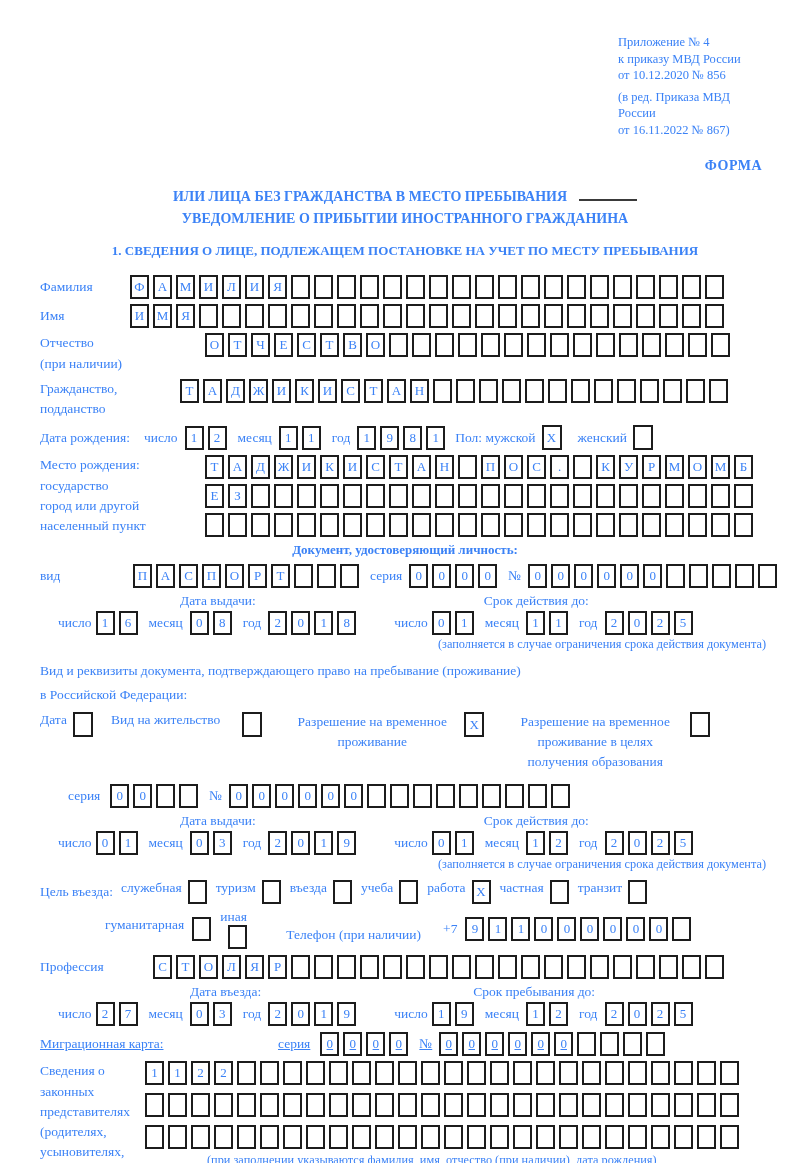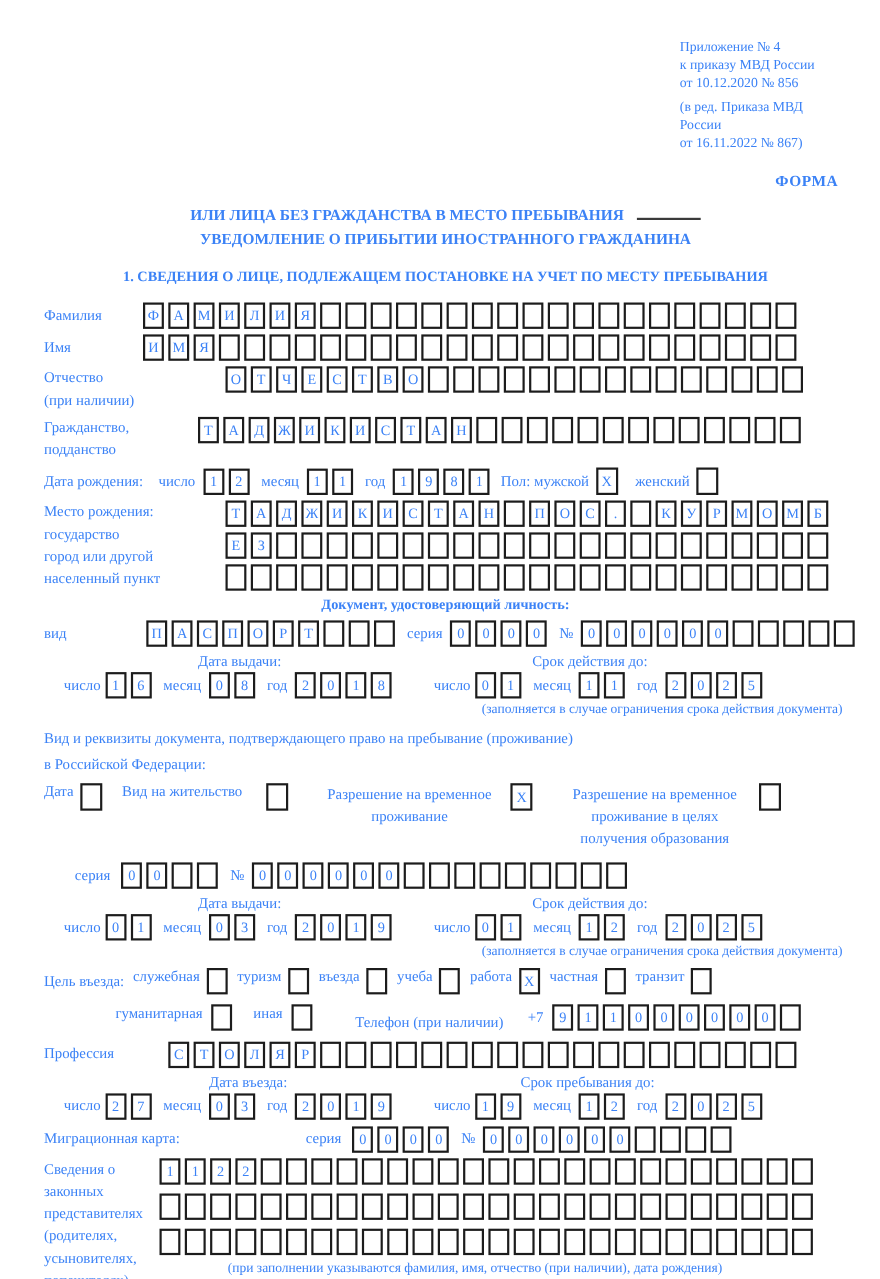"иная" span.opt { flex-direction: none -> column; margin-left: 10px -> none }
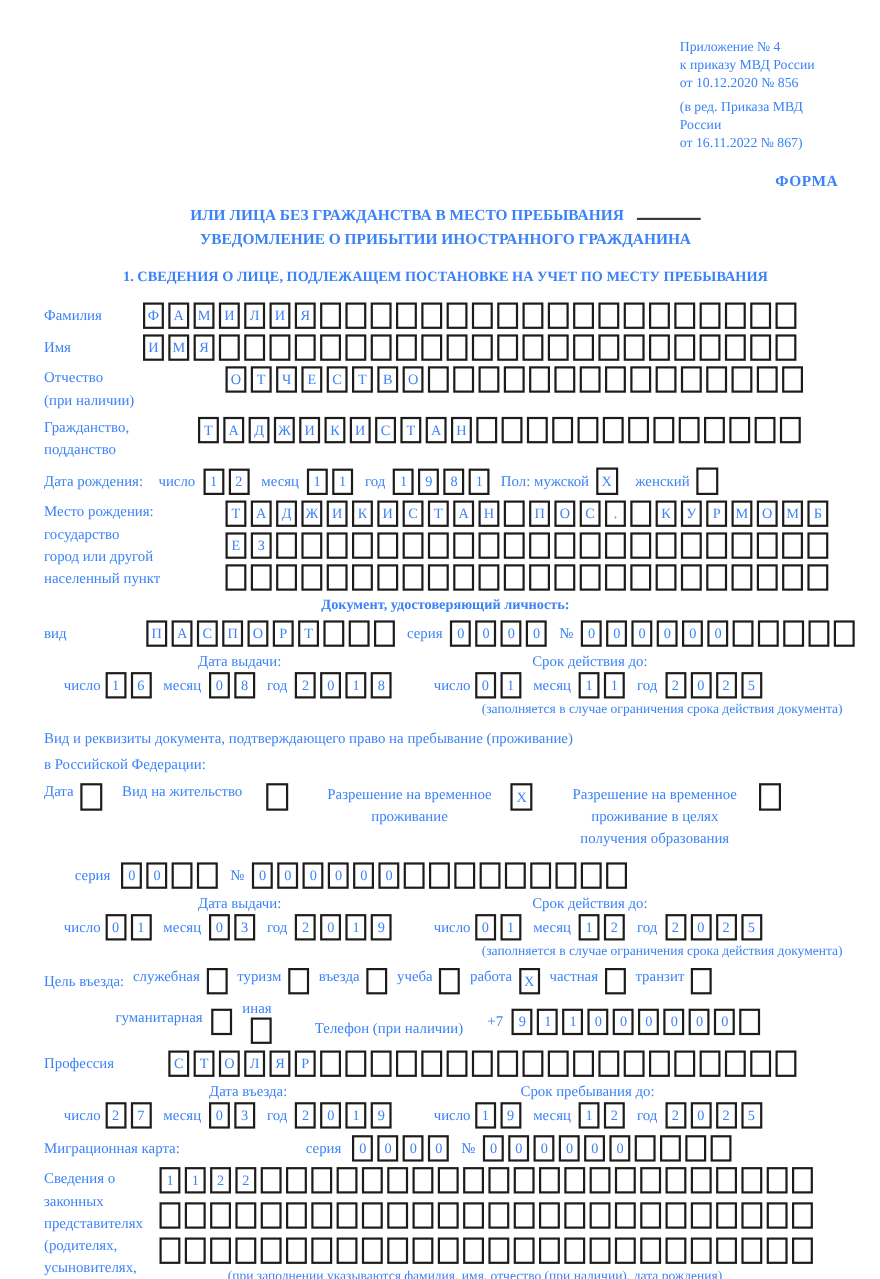"Миграционная карта:" div.frow { text-decoration: none -> underline }
